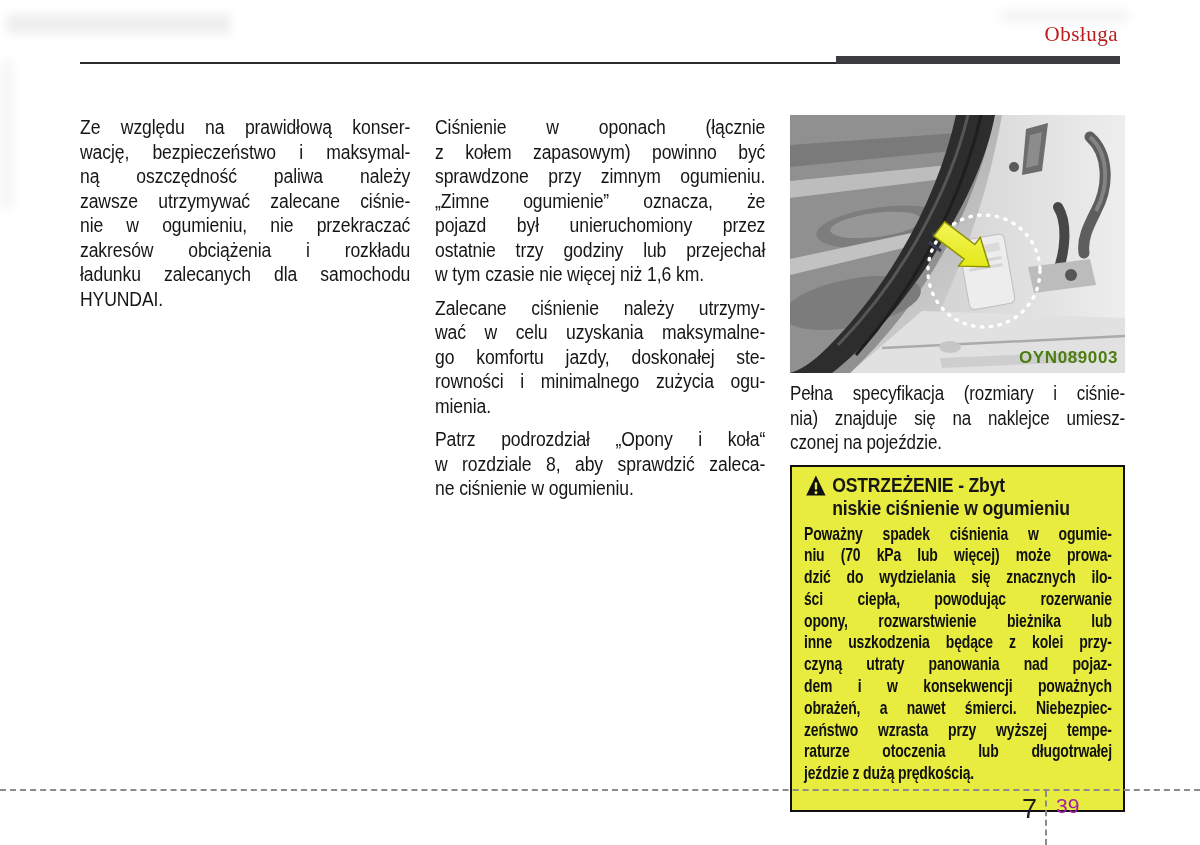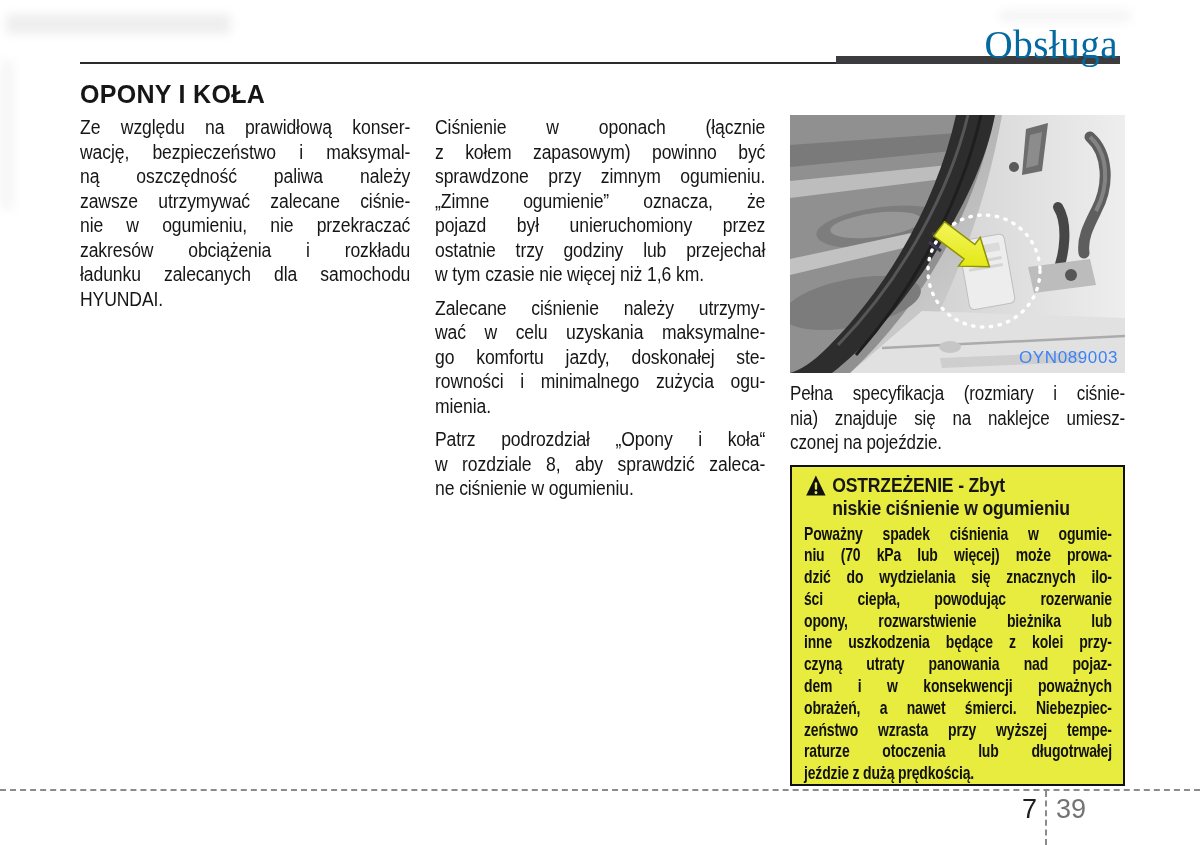"Obsługa" .hdr-label { color: #0369a1 -> #b91c1c; font-size: 39px -> 21px }
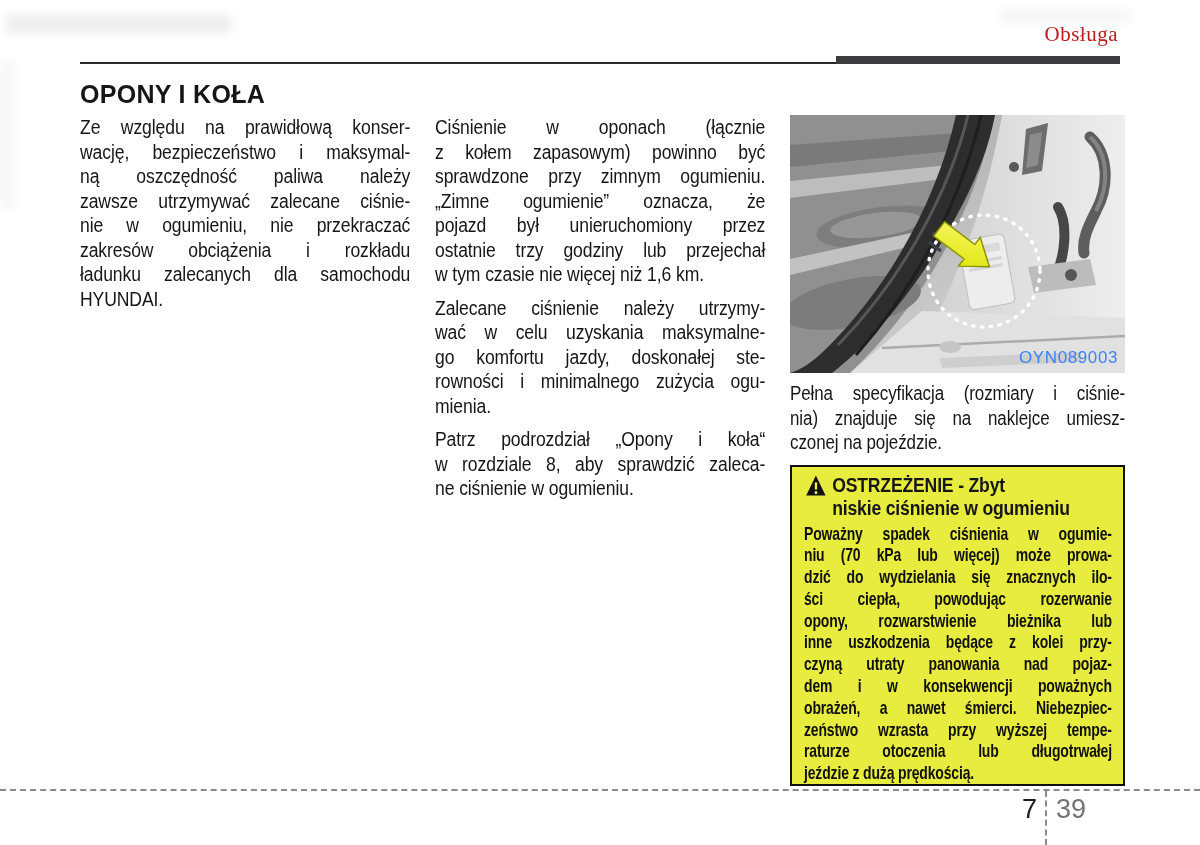"OPONY I KOŁA" div.page-title { html: <div>OPONY I KOŁA</div> -> none }
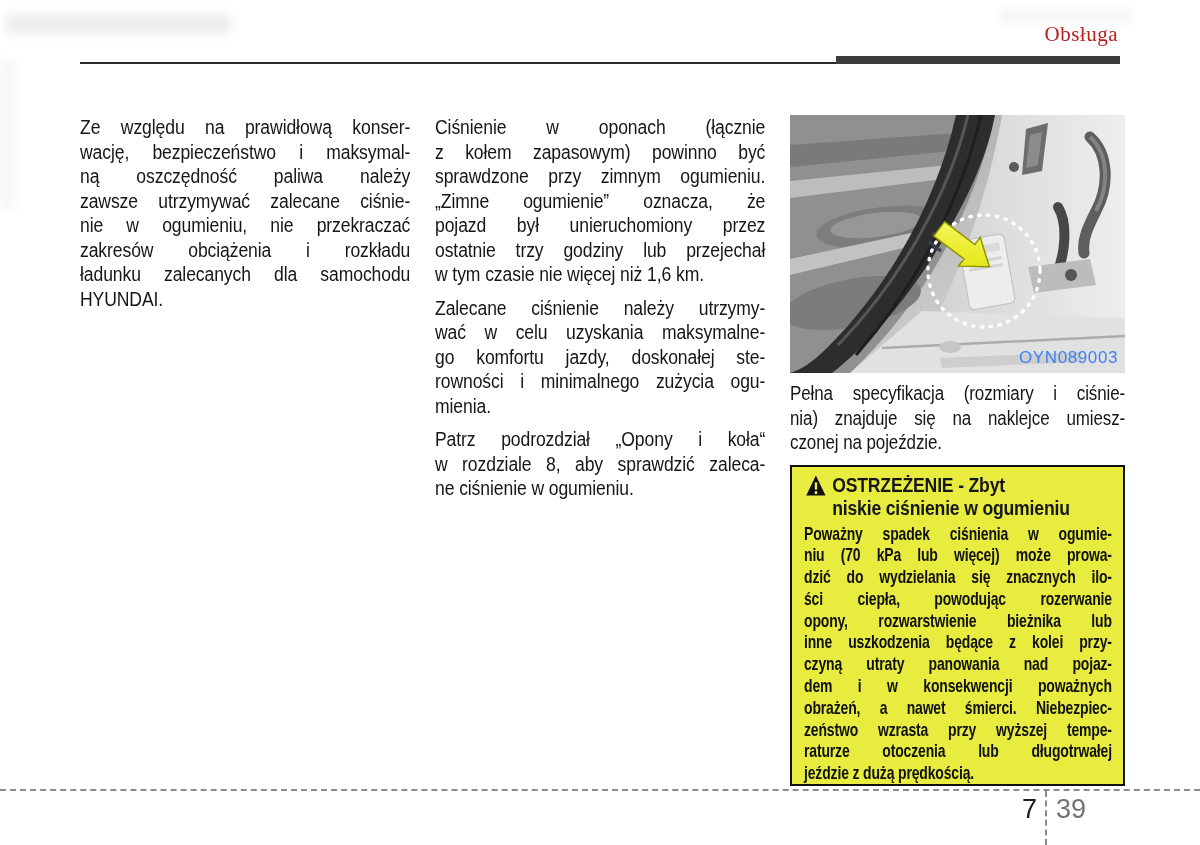"OYN089003" .fig-caption { color: #3b82f6 -> #4d7c0f; font-weight: none -> bold }
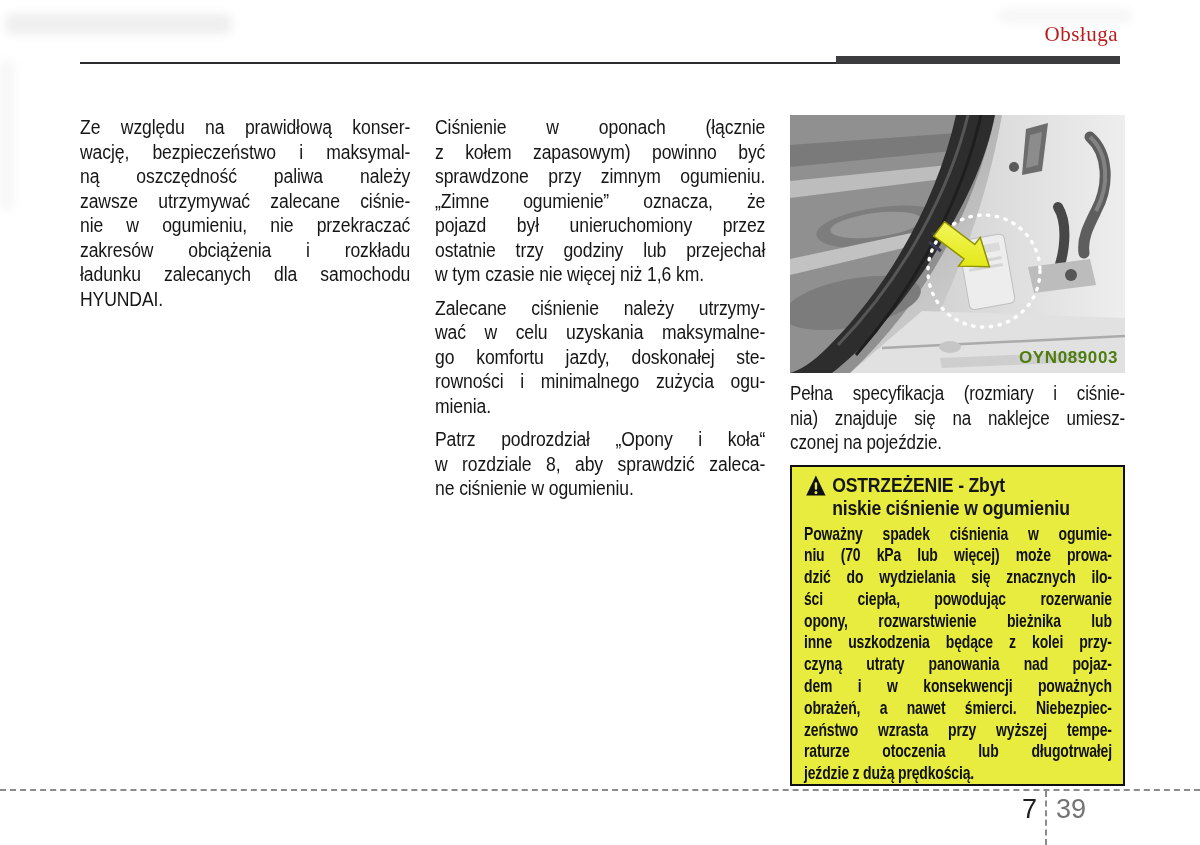"OSTRZEŻENIE - Zbyt" .warnbox { padding: 7px 11px 0 12px -> 7px 11px 26px 12px }
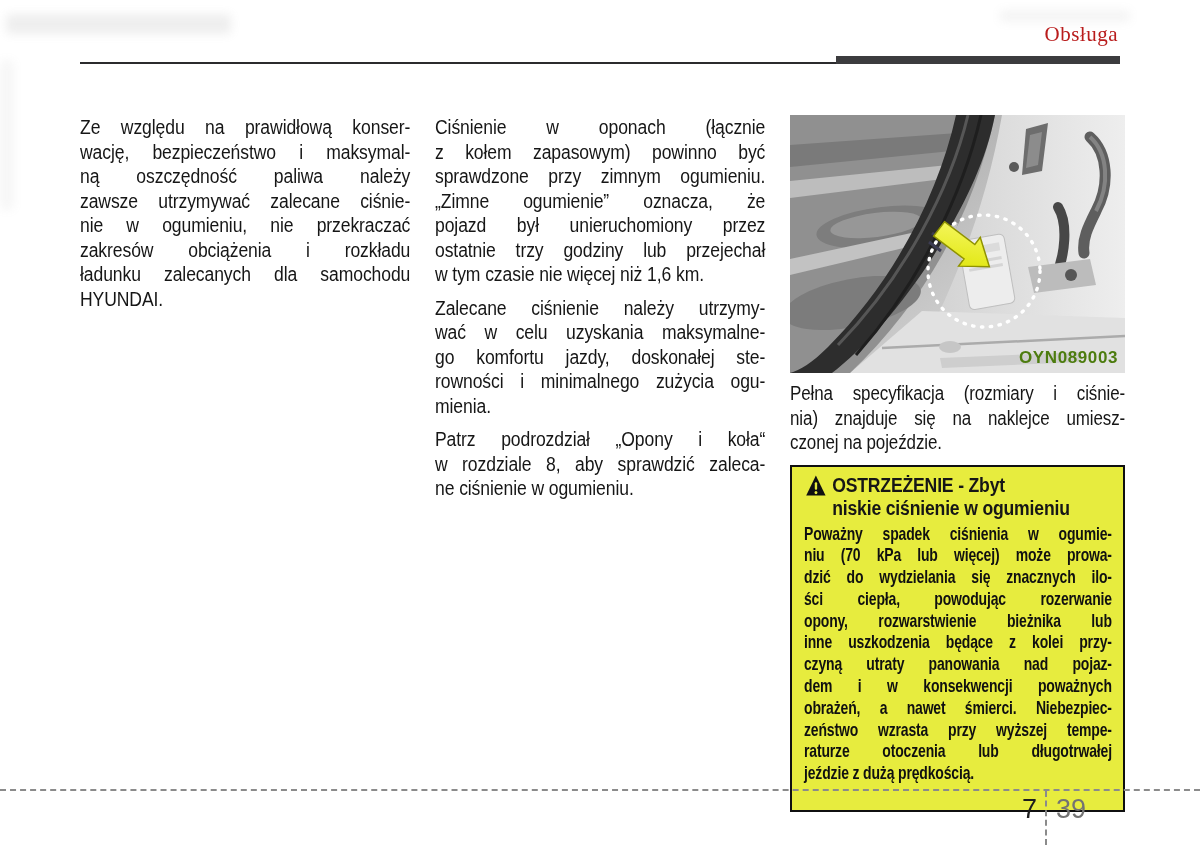"39" .foot-pg { color: #737373 -> #a21caf; font-size: 27px -> 21px }
